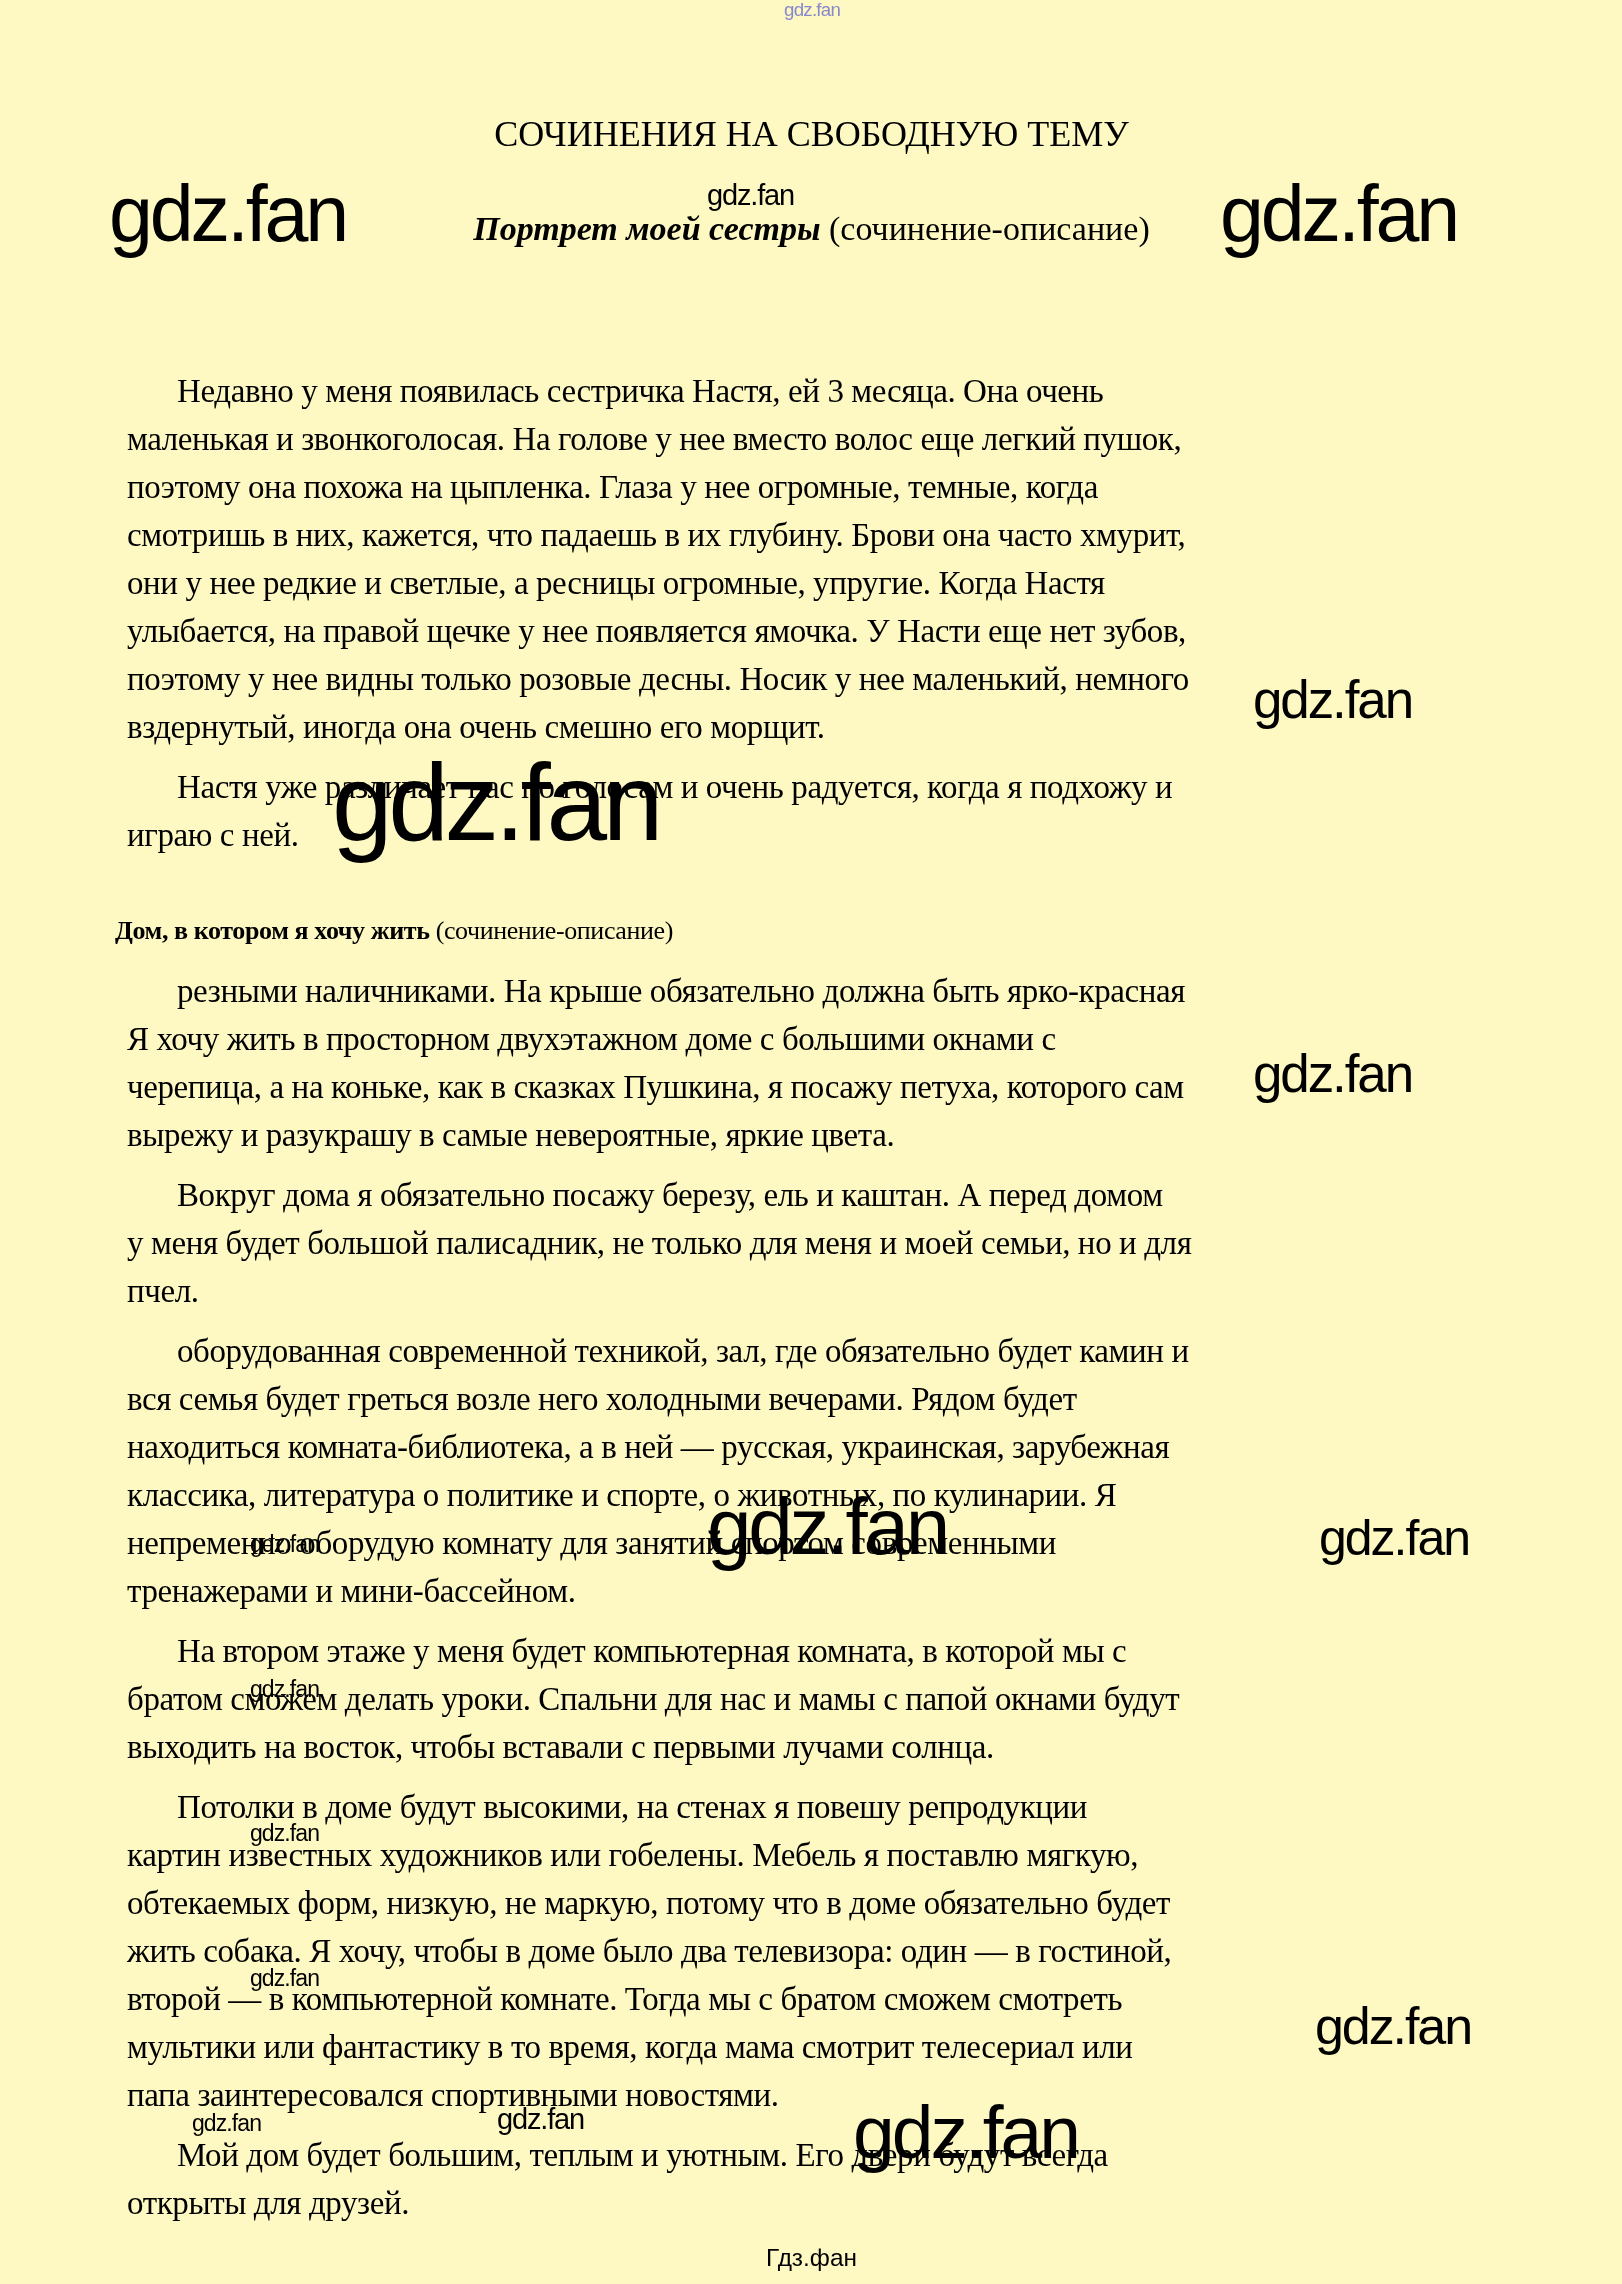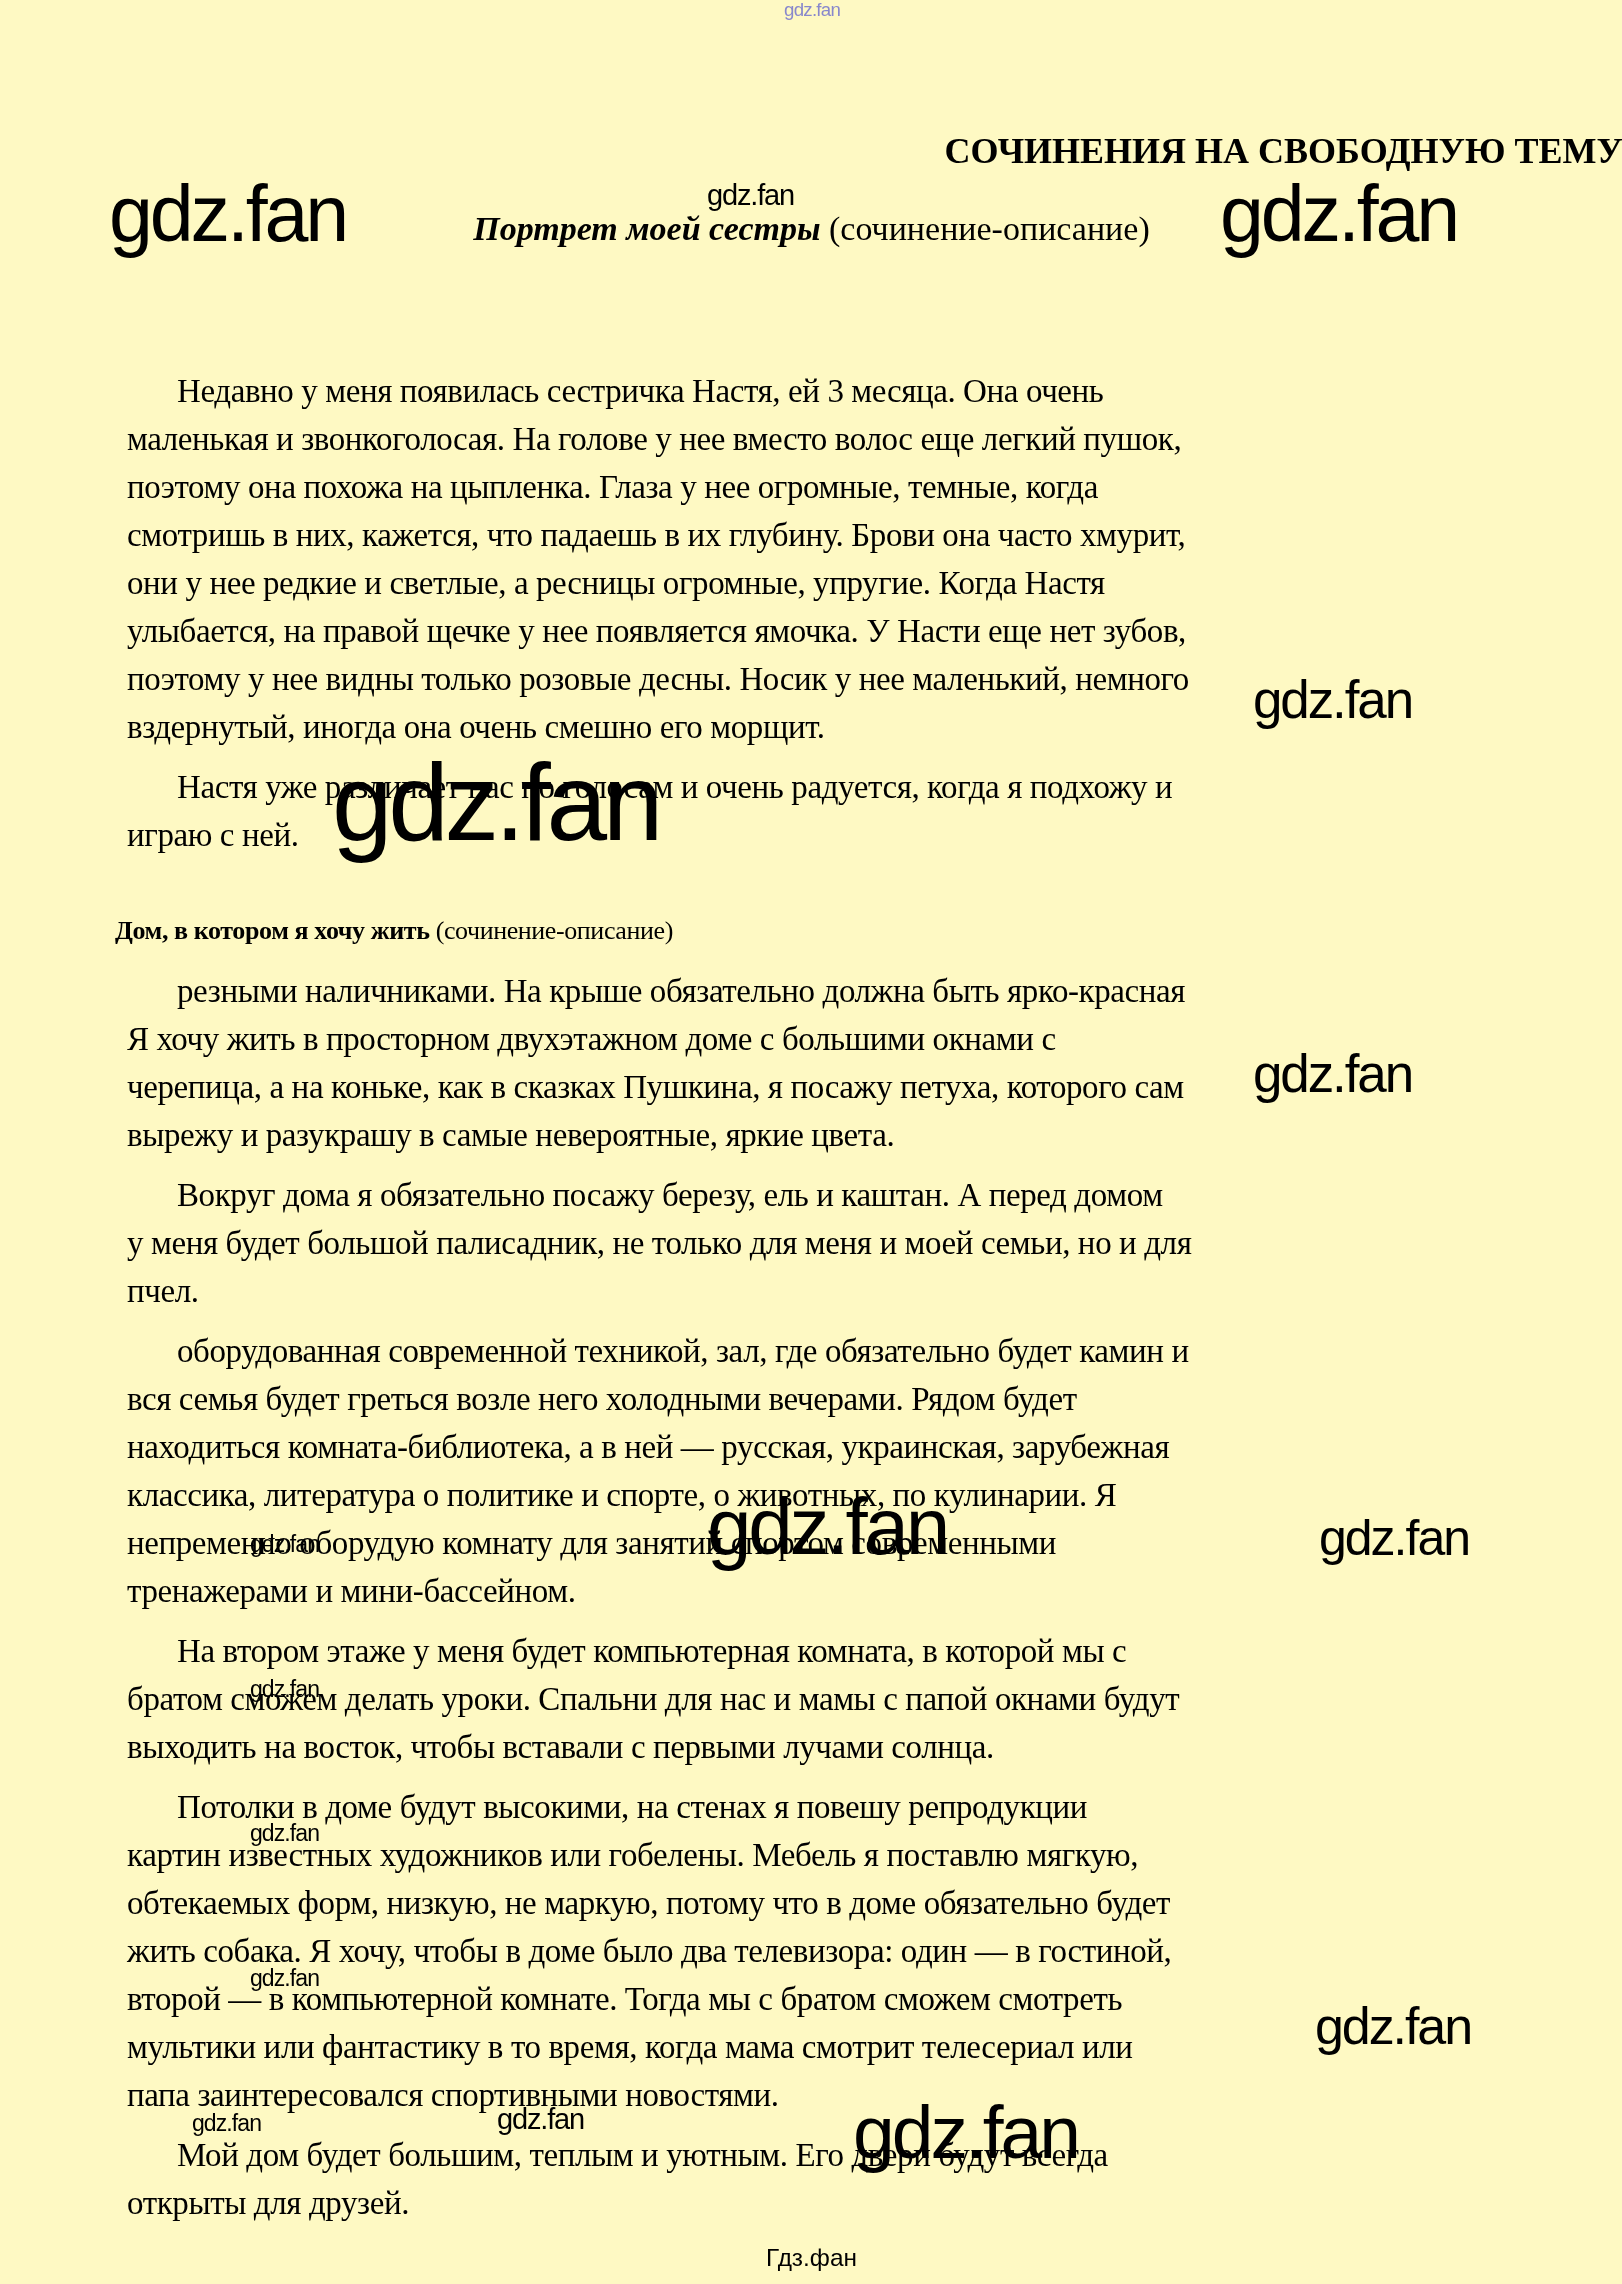"СОЧИНЕНИЯ НА СВОБОДНУЮ ТЕМУ" .title { font-weight: bold -> normal; text-align: right -> center; top: 130px -> 113px }
